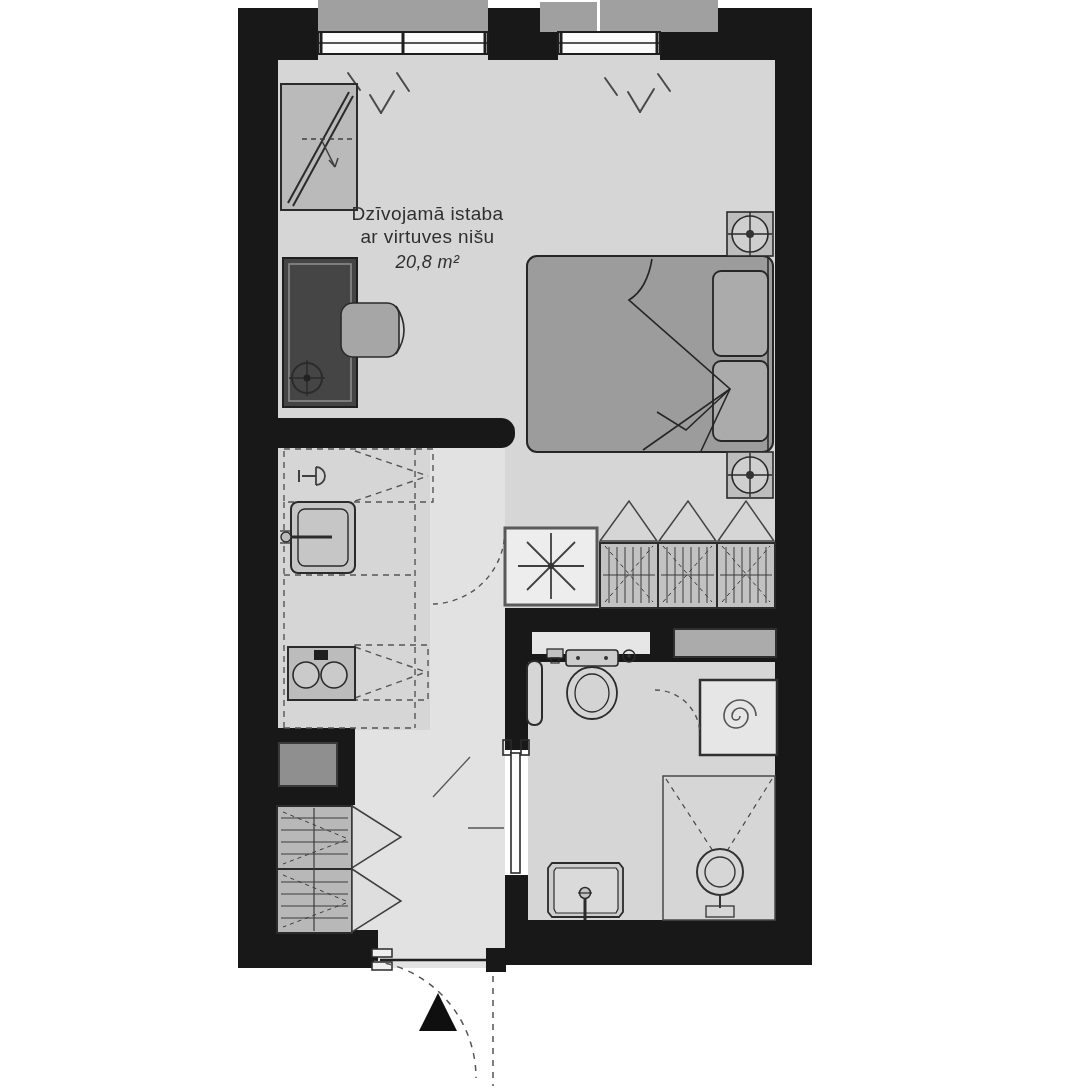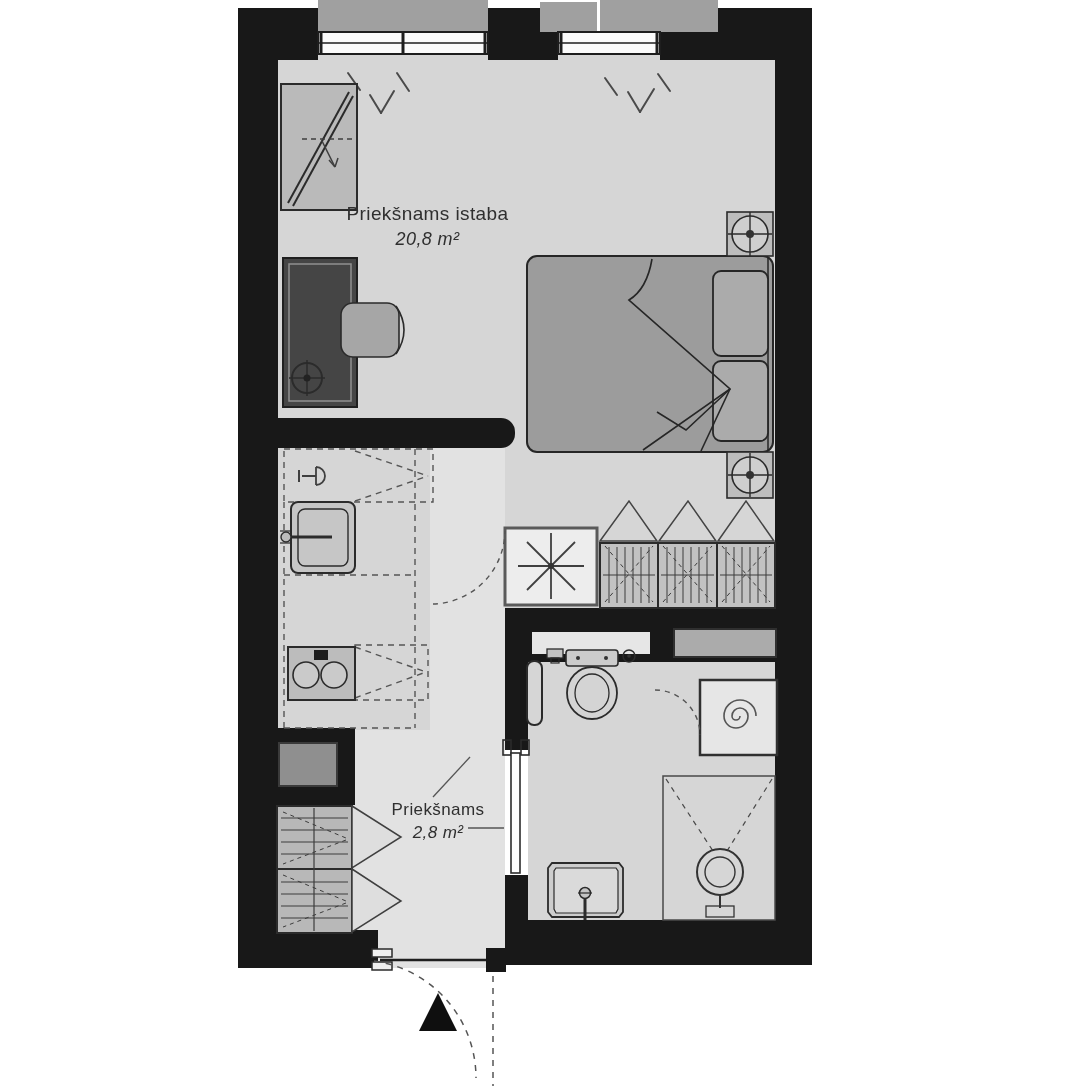"Priekšnams istaba" div.l1 { text: Priekšnams -> Dzīvojamā }
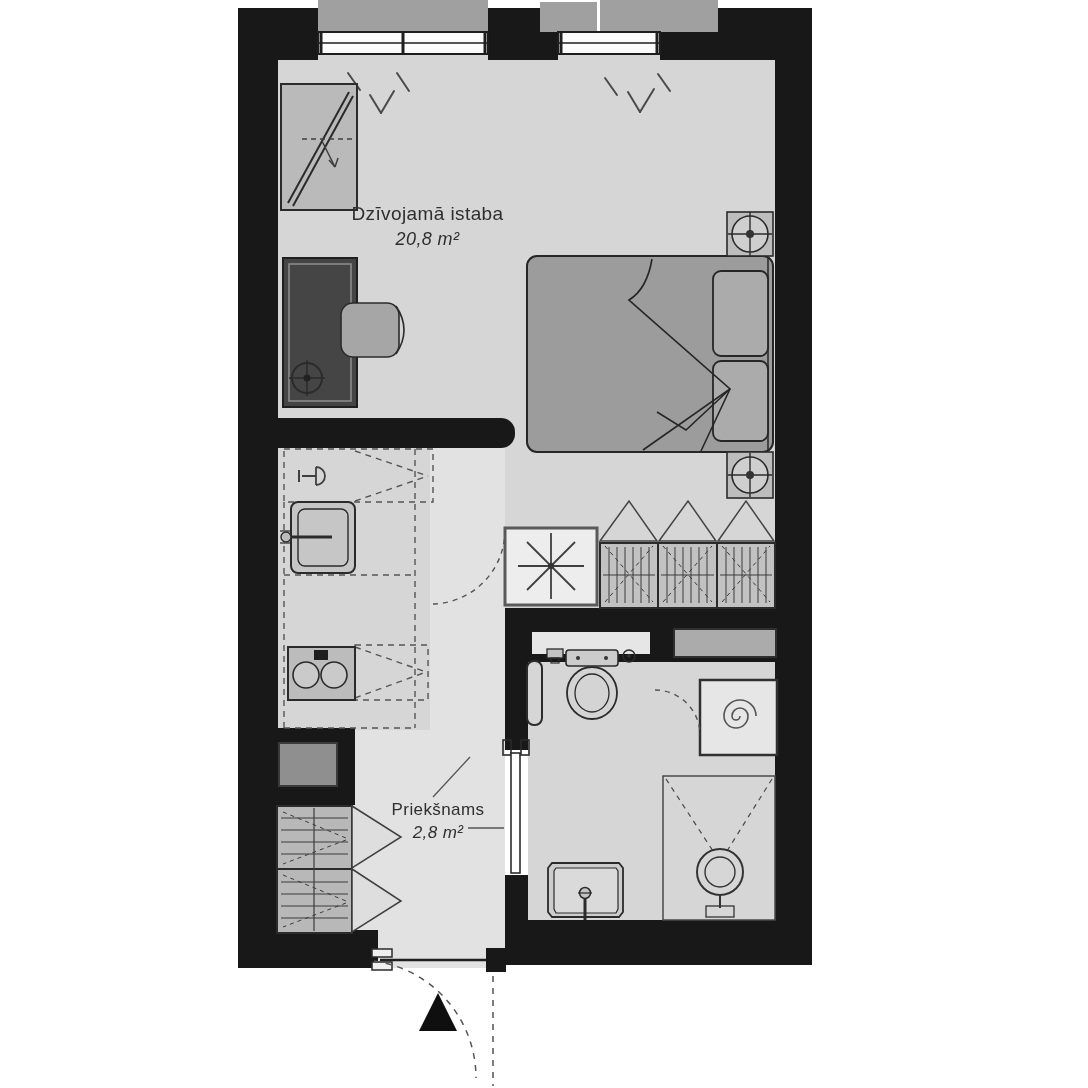"ar virtuves nišu" div.l2 { html: none -> <div>ar virtuves nišu</div> }
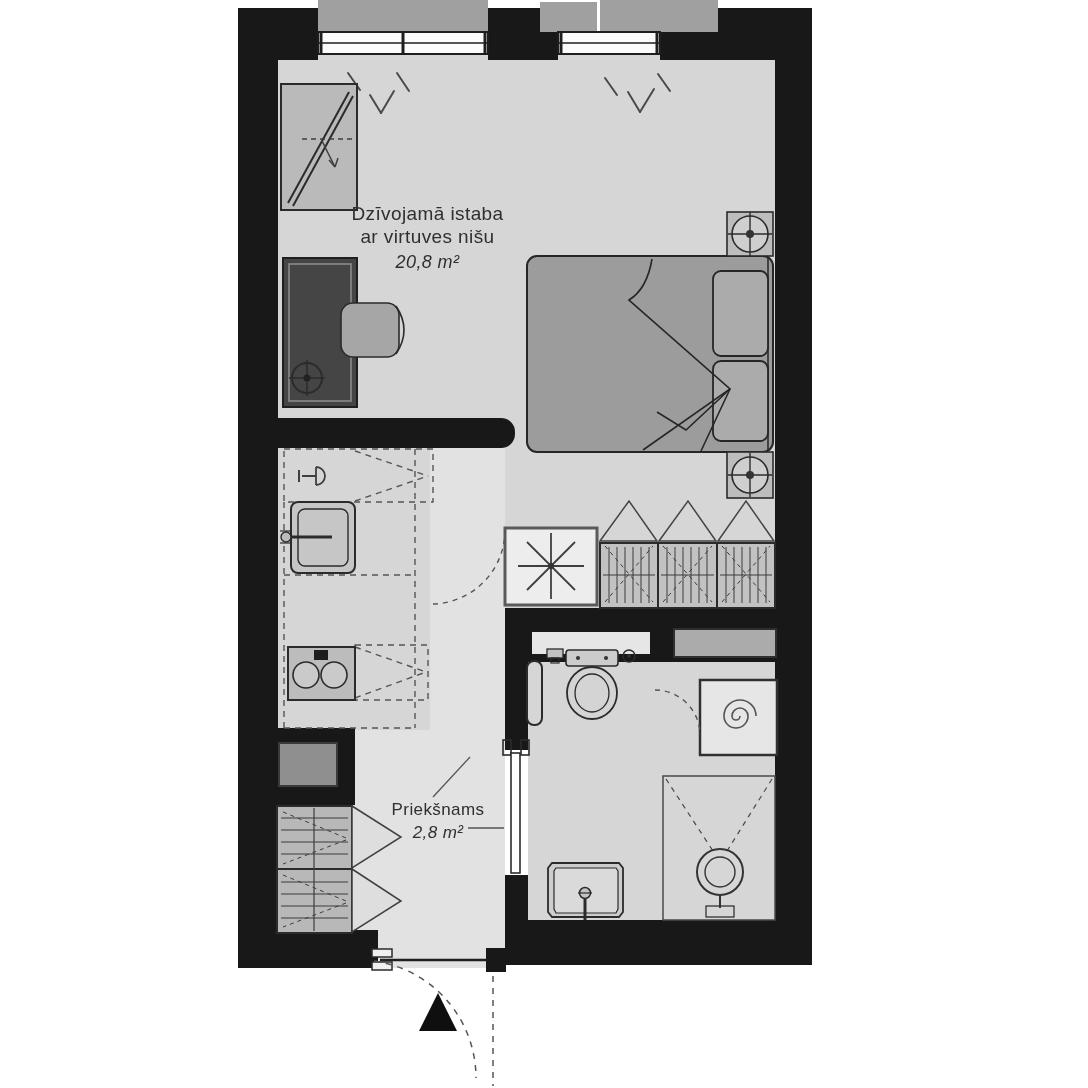"Priekšnams" div.room-label { html: <div> <div>Priekšnams</div> <div>2,8 m²</div> </div> -> none }
